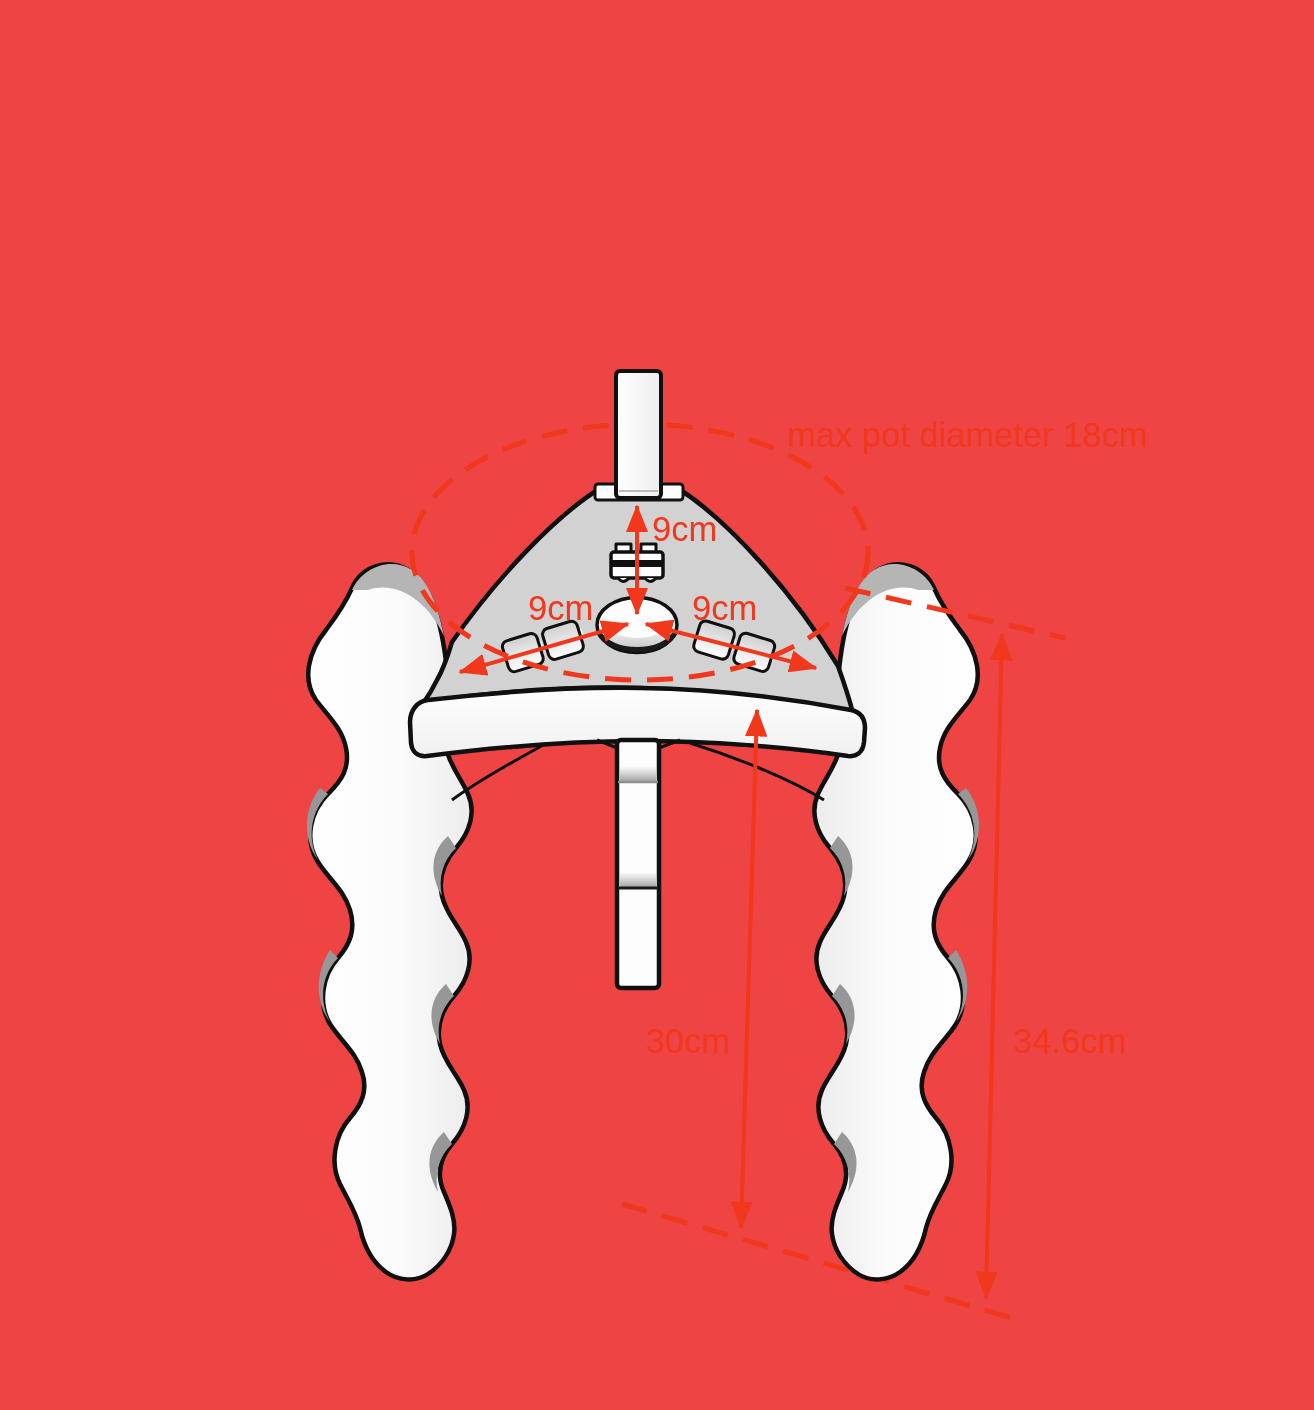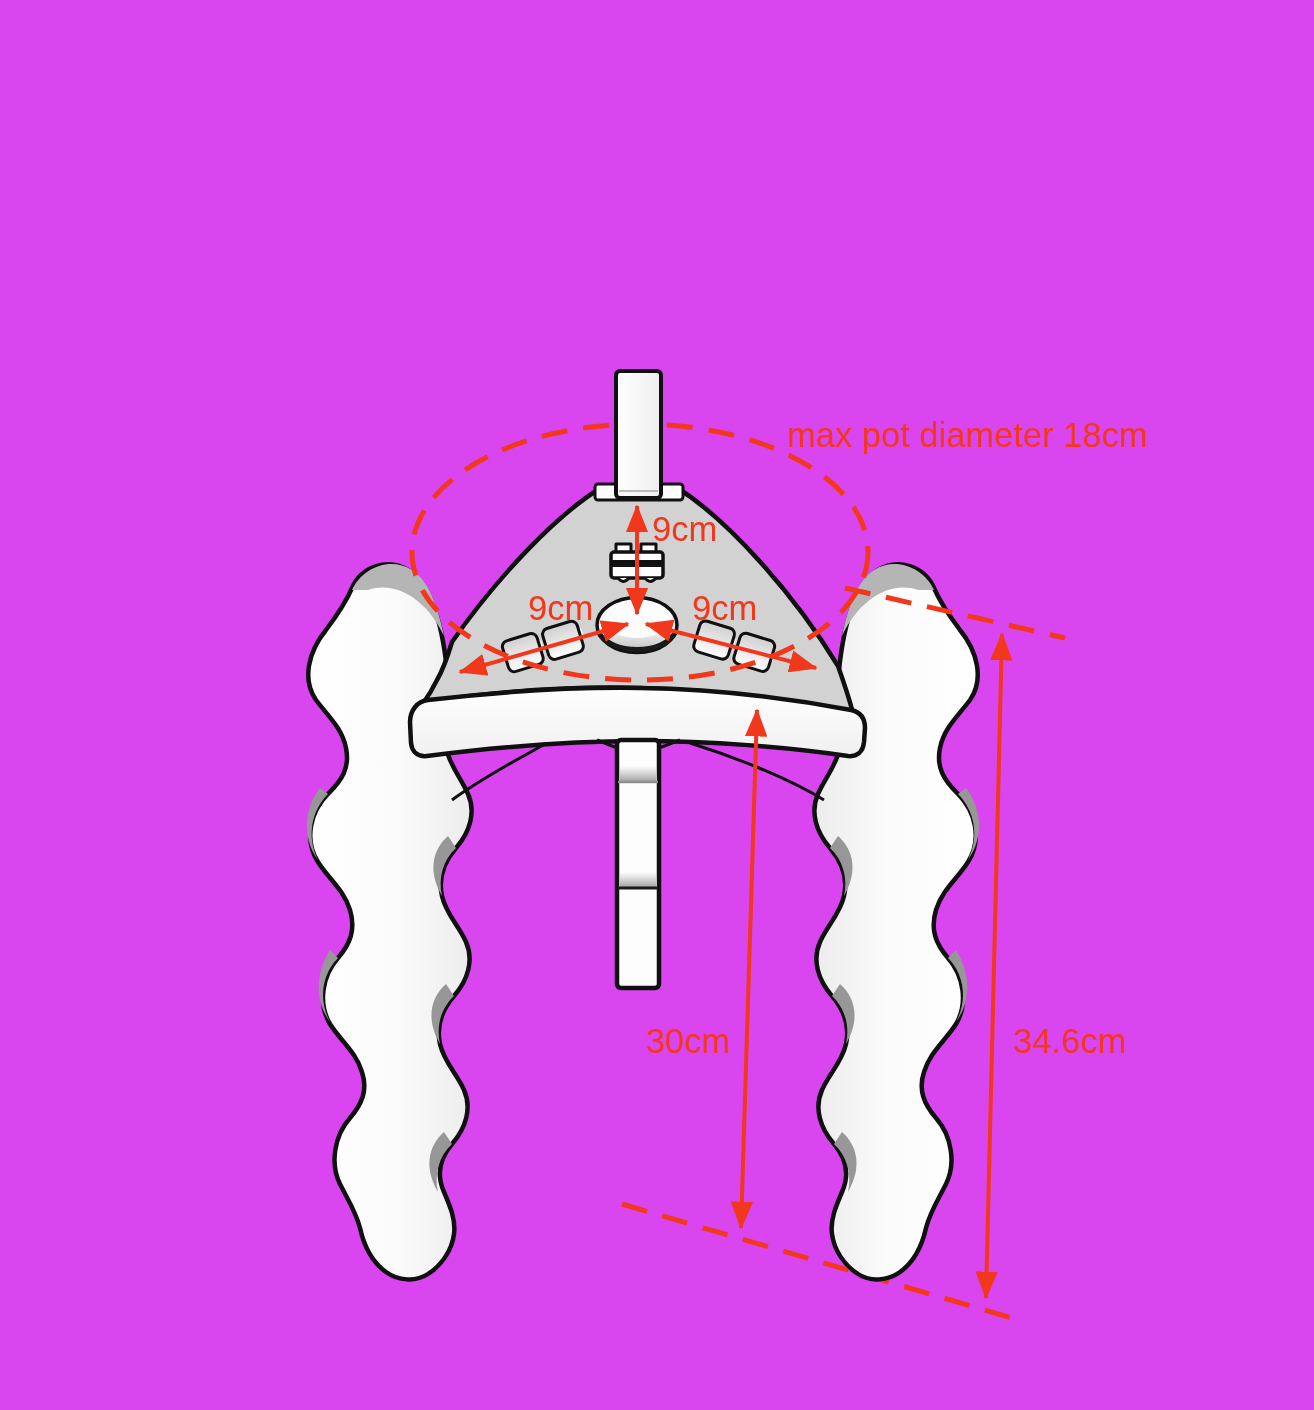"max pot diameter 18cm" .stage { background: #d946ef -> #ef4444 }
